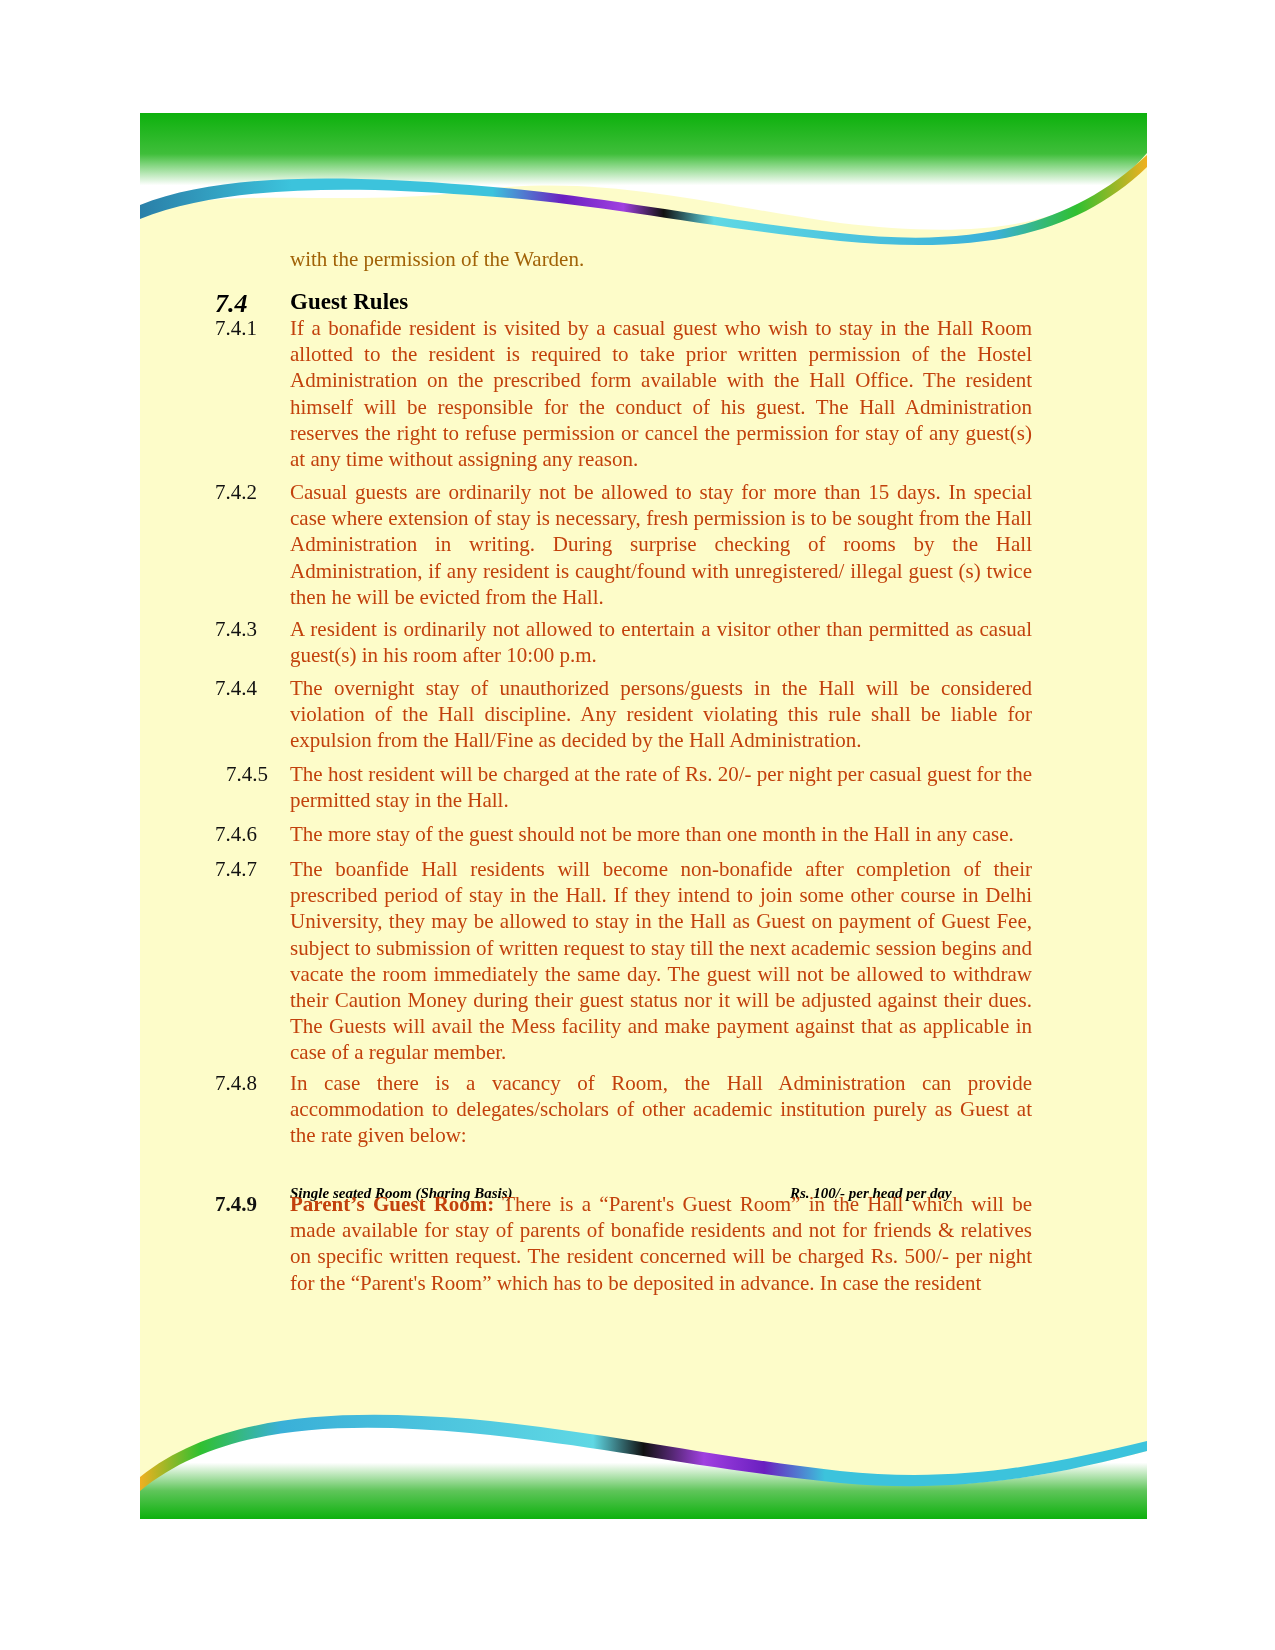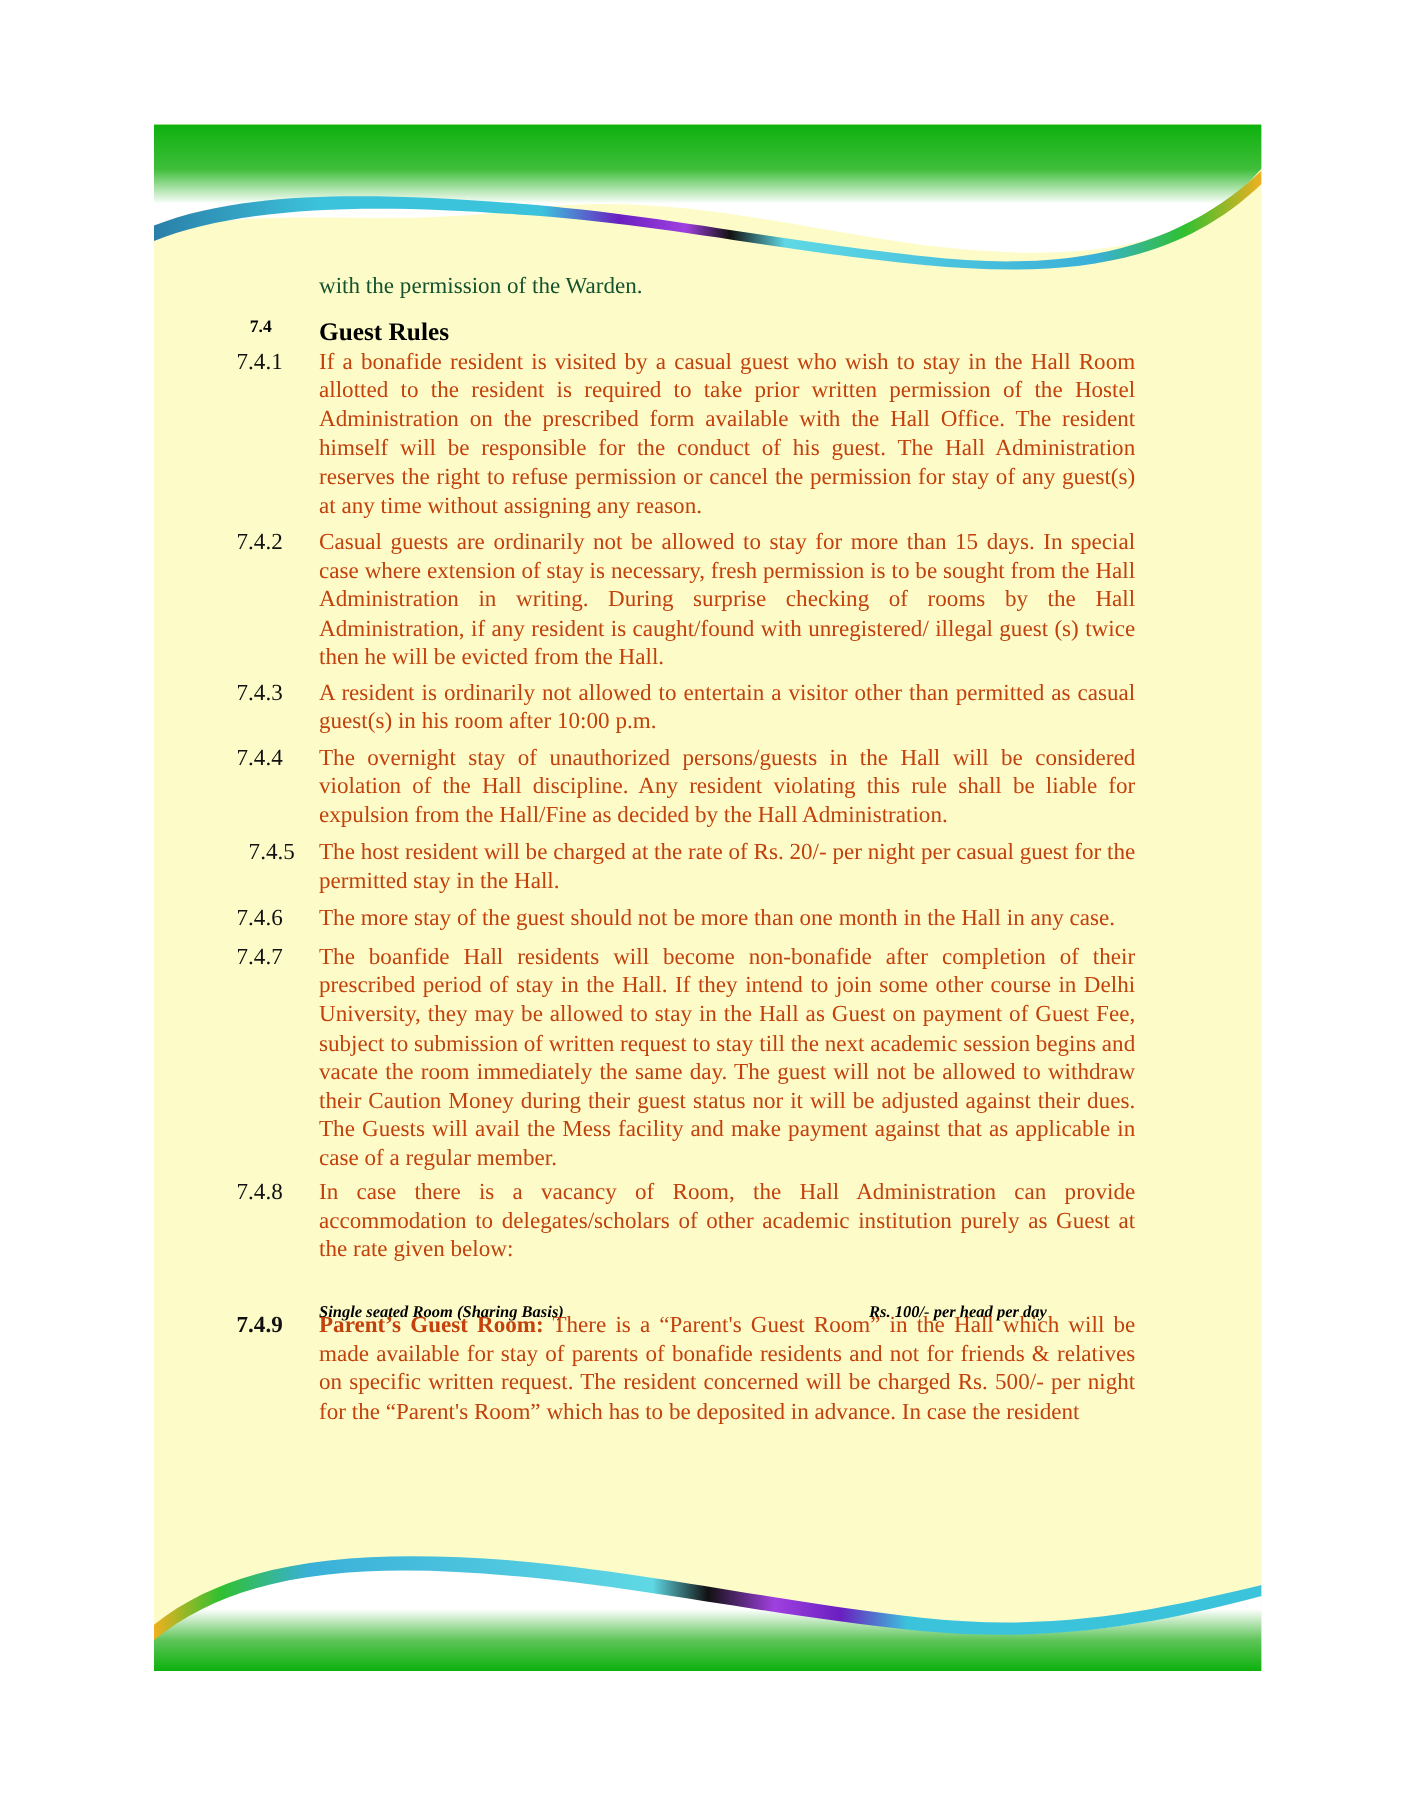"with the permission of the" .line { color: #14532d -> #a16207 }
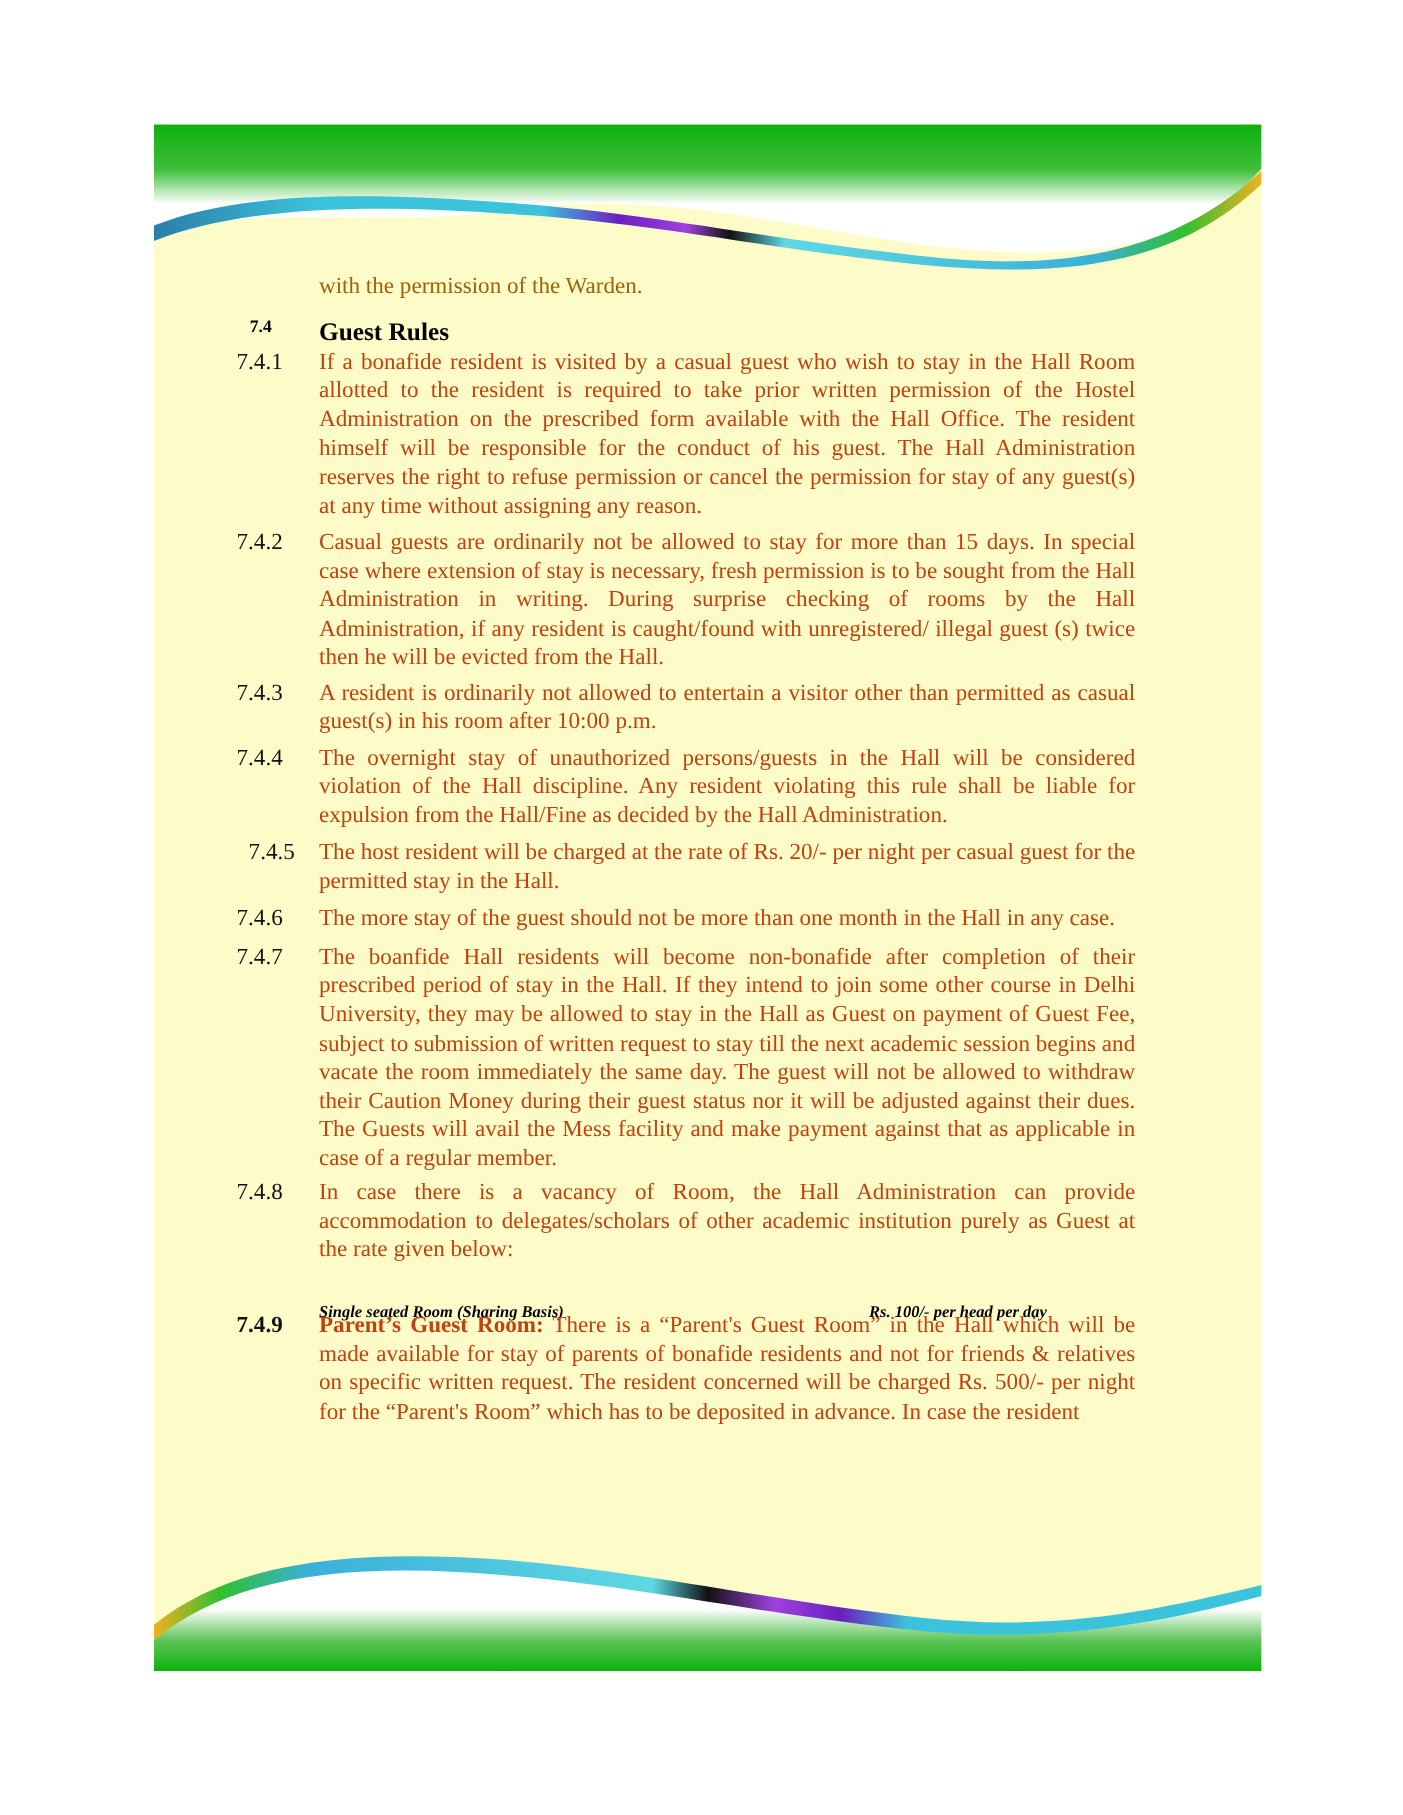"7.4" .heading-num { font-size: 16px -> 26px; font-style: none -> italic; left: 87px -> 75px }
